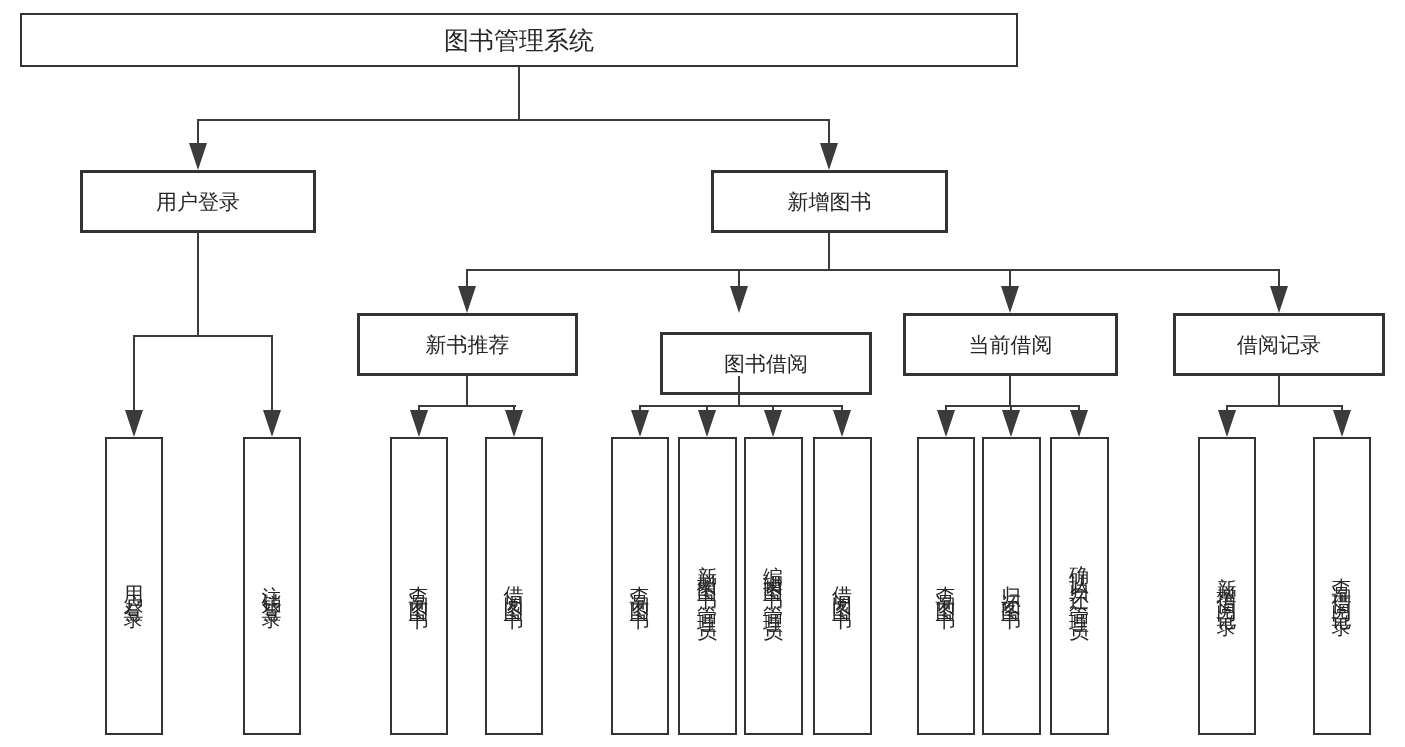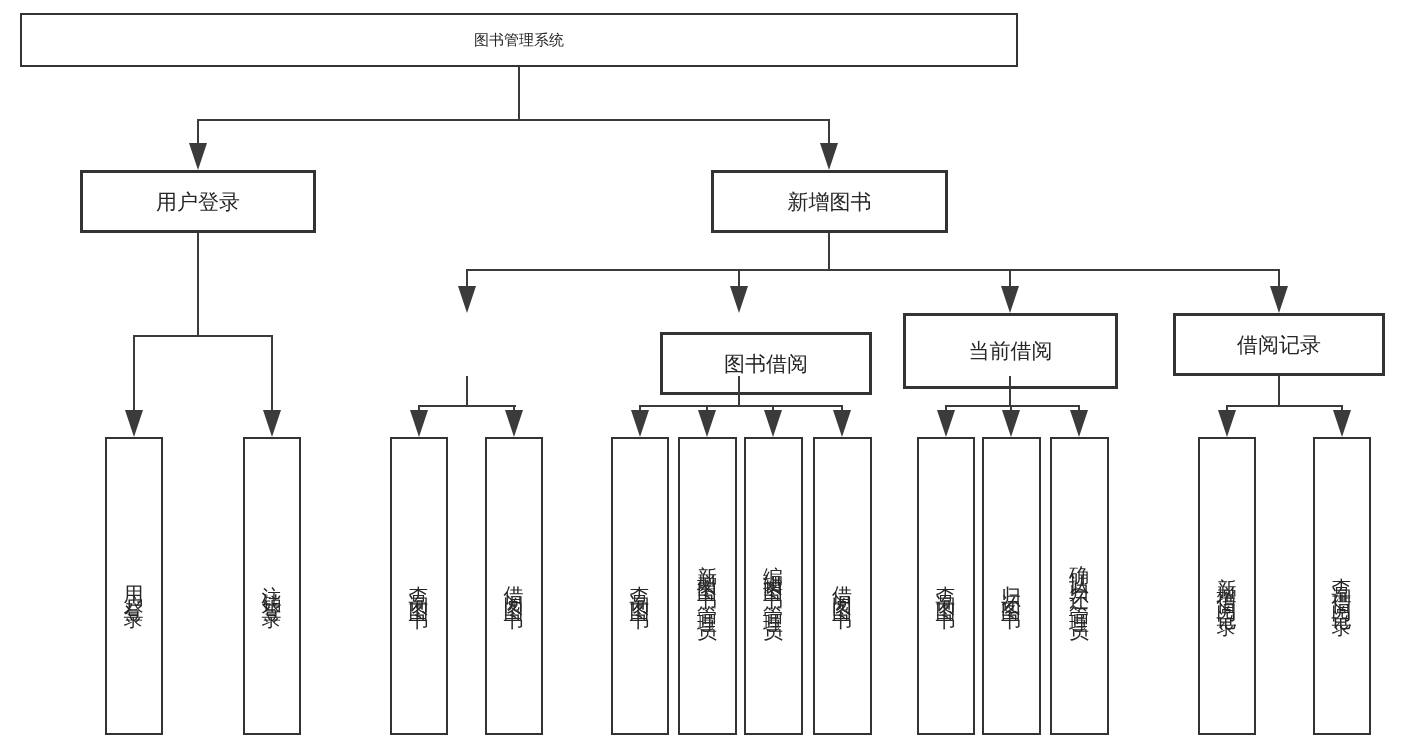"图书管理系统" .box.root { font-size: 15px -> 25px }
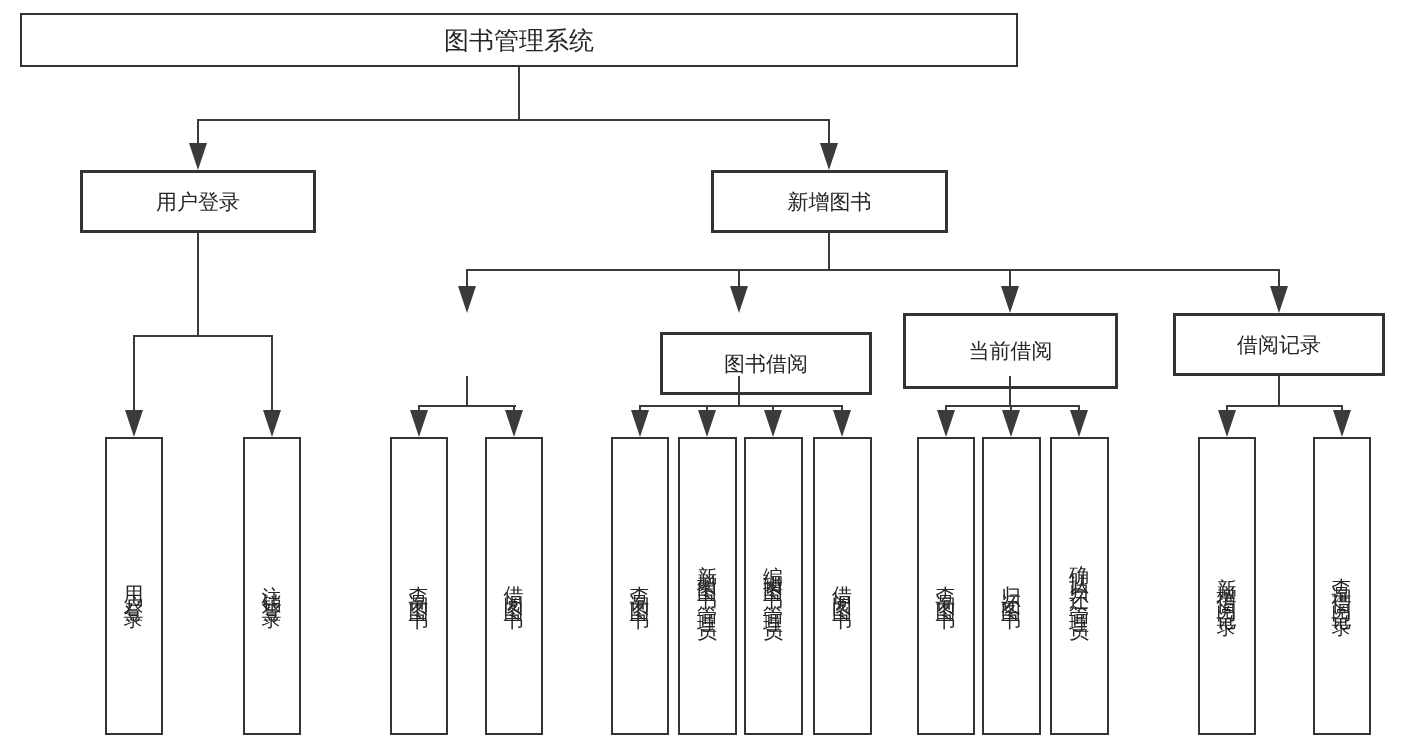"新书推荐" div.box { html: none -> <div> <span>新书推荐</span> </div> }
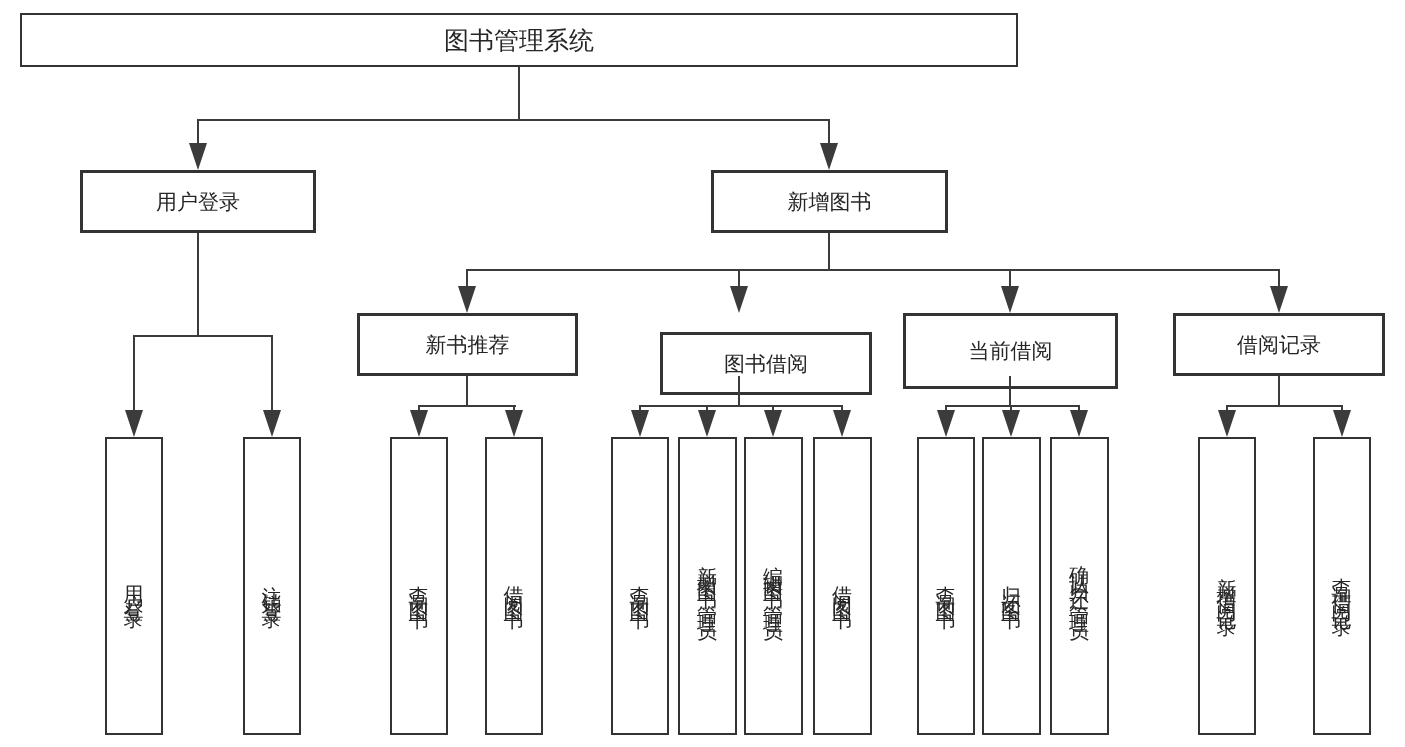"当前借阅" div.box { height: 76px -> 63px }
